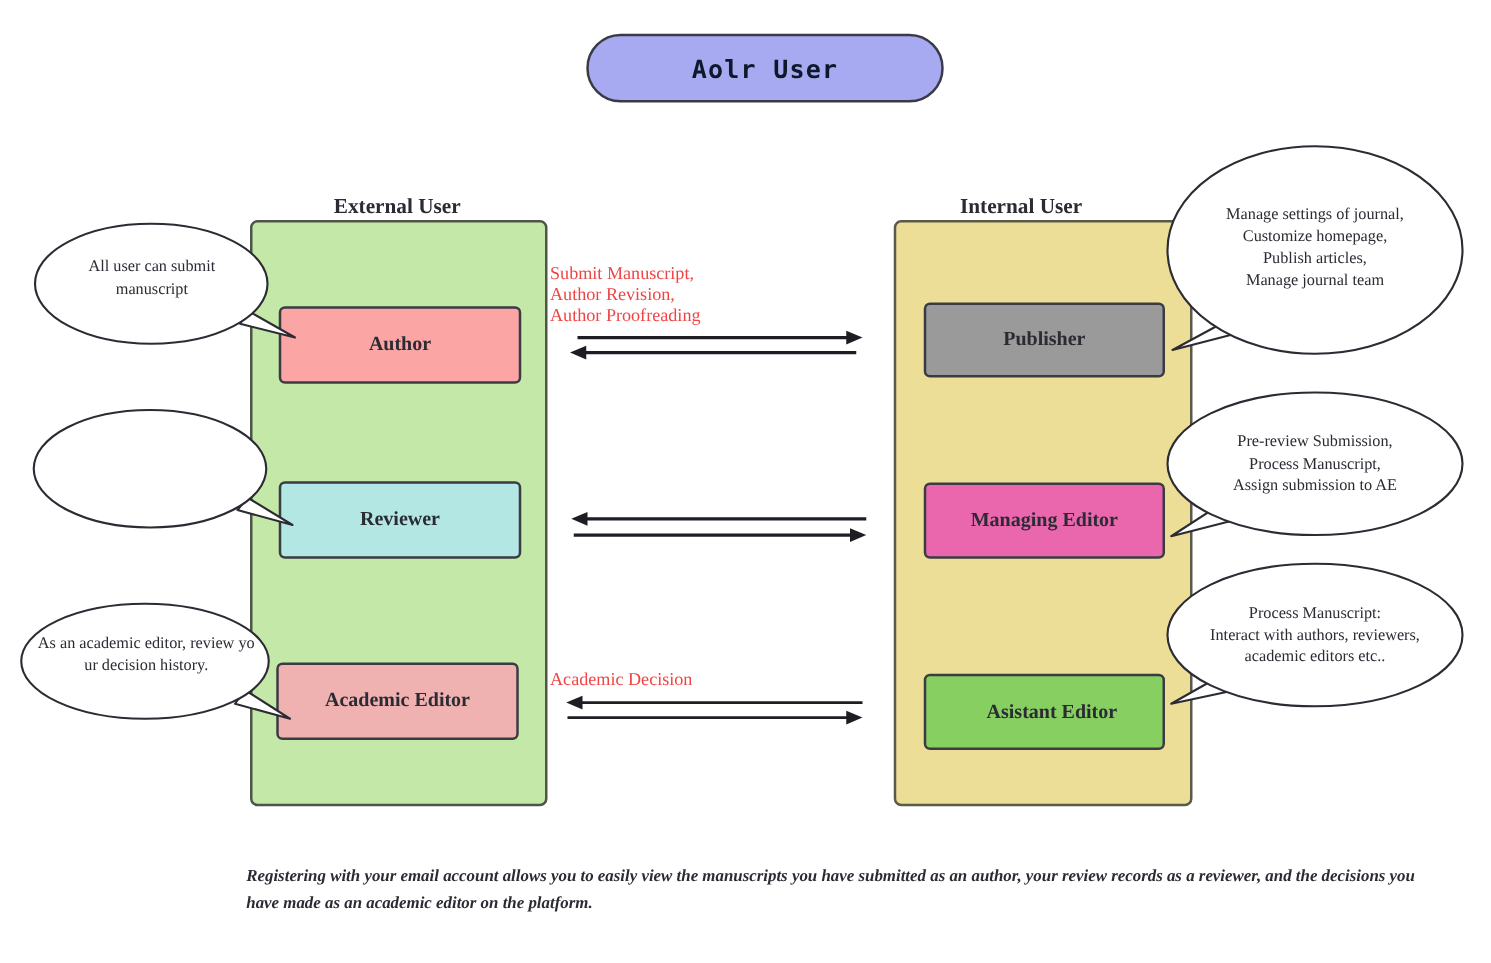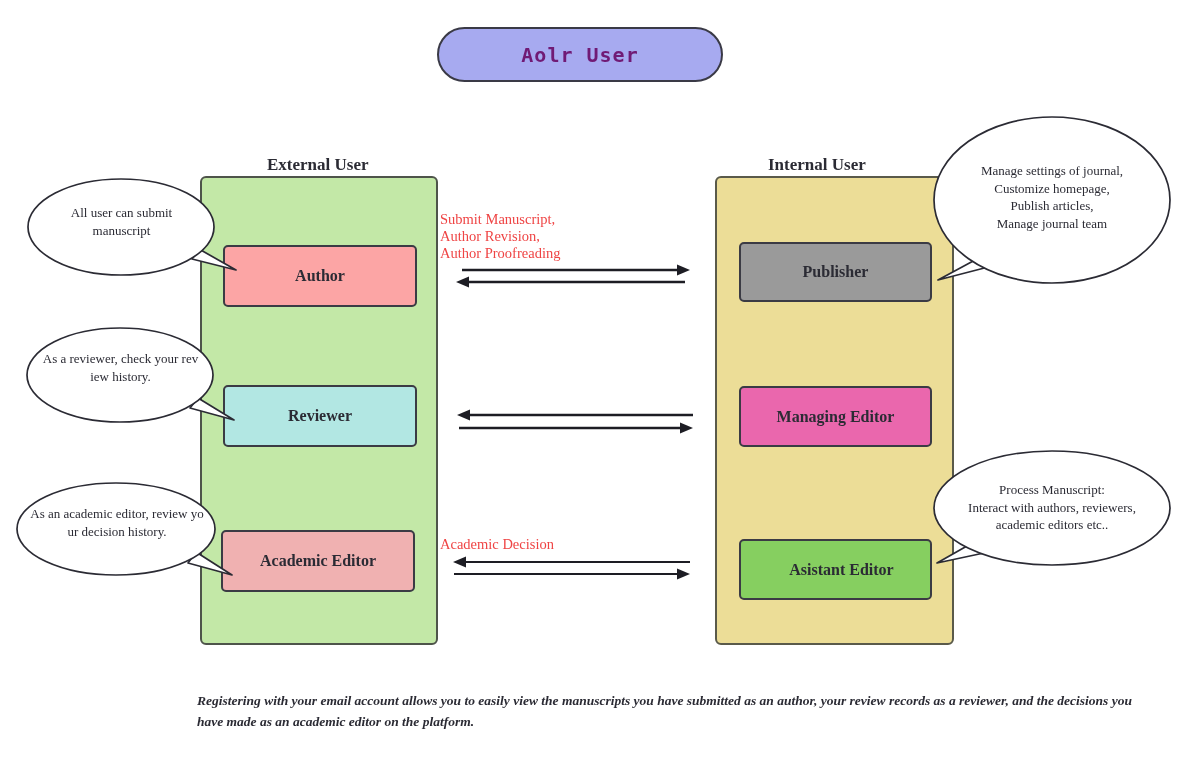"Aolr User" .title-pill { color: #701a75 -> #0f172a; left: 437px -> 469px }
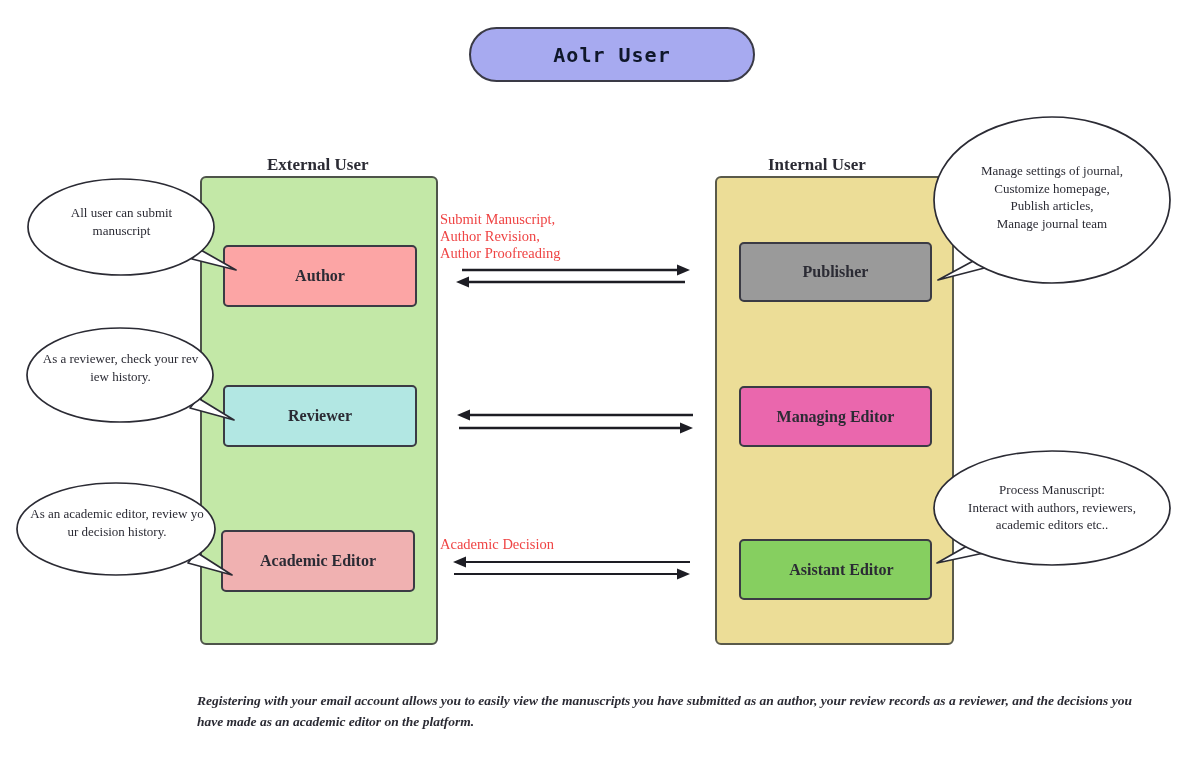"As a reviewer, check your" div.bubble-text { html: <div>As a reviewer, check your rev iew history.</div> -> none }
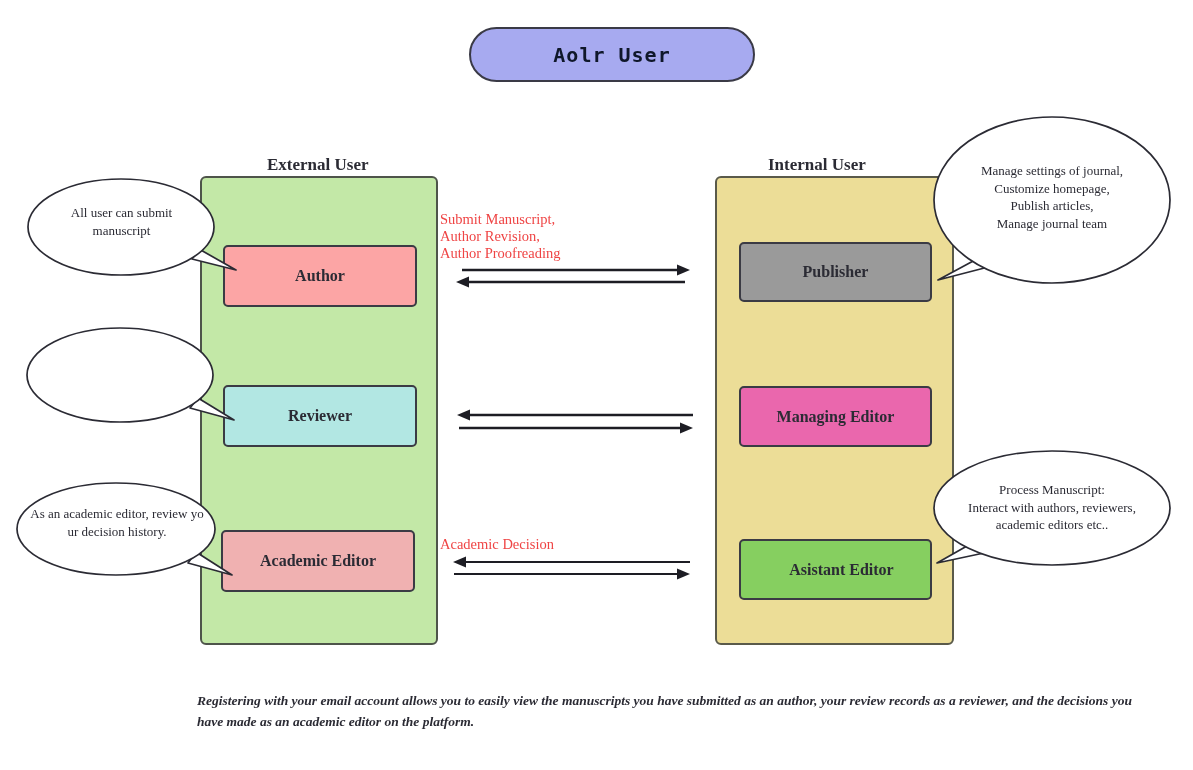"Pre-review Submission," div.bubble { html: none -> <div> <svg> <path></path> <ellipse></ellipse> </svg> <div>Pre-review Submission, Process Manuscript, Assign submission to AE</div> </div> }
